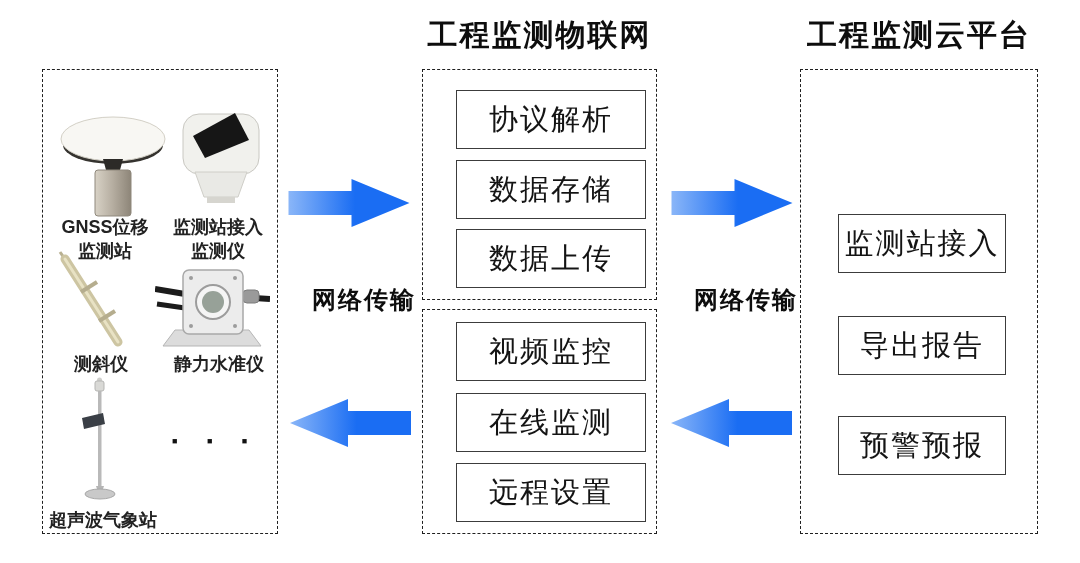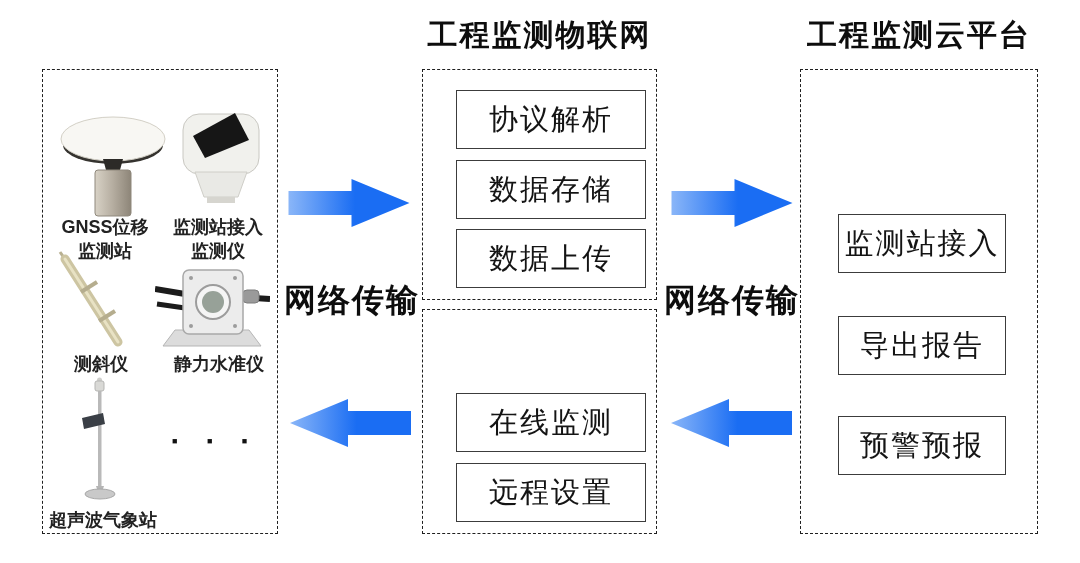"网络传输" .transport-label { font-size: 32px -> 24px }
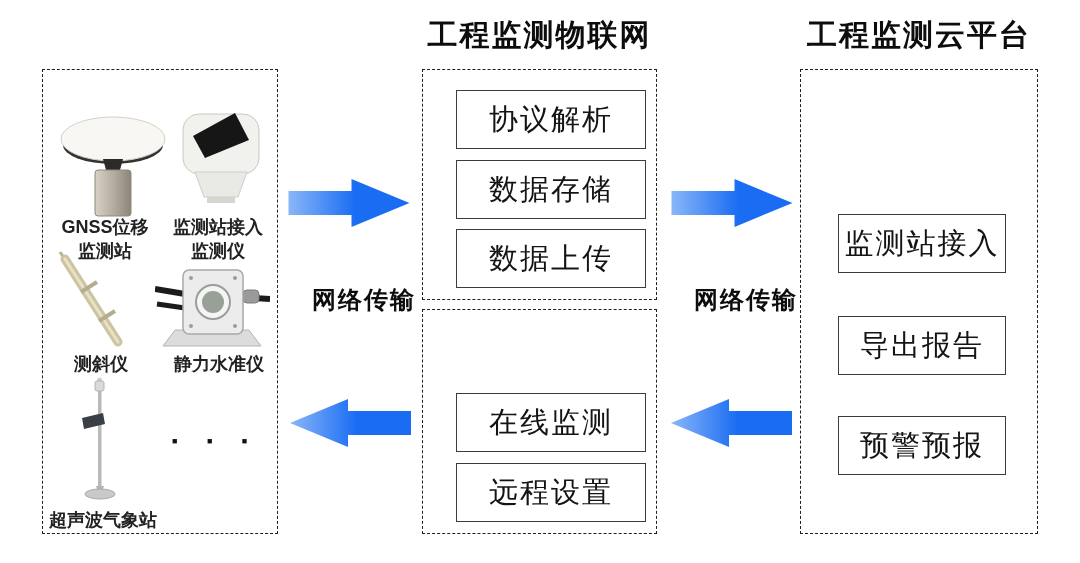"视频监控" div.flow-box { html: none -> <div>视频监控</div> }
